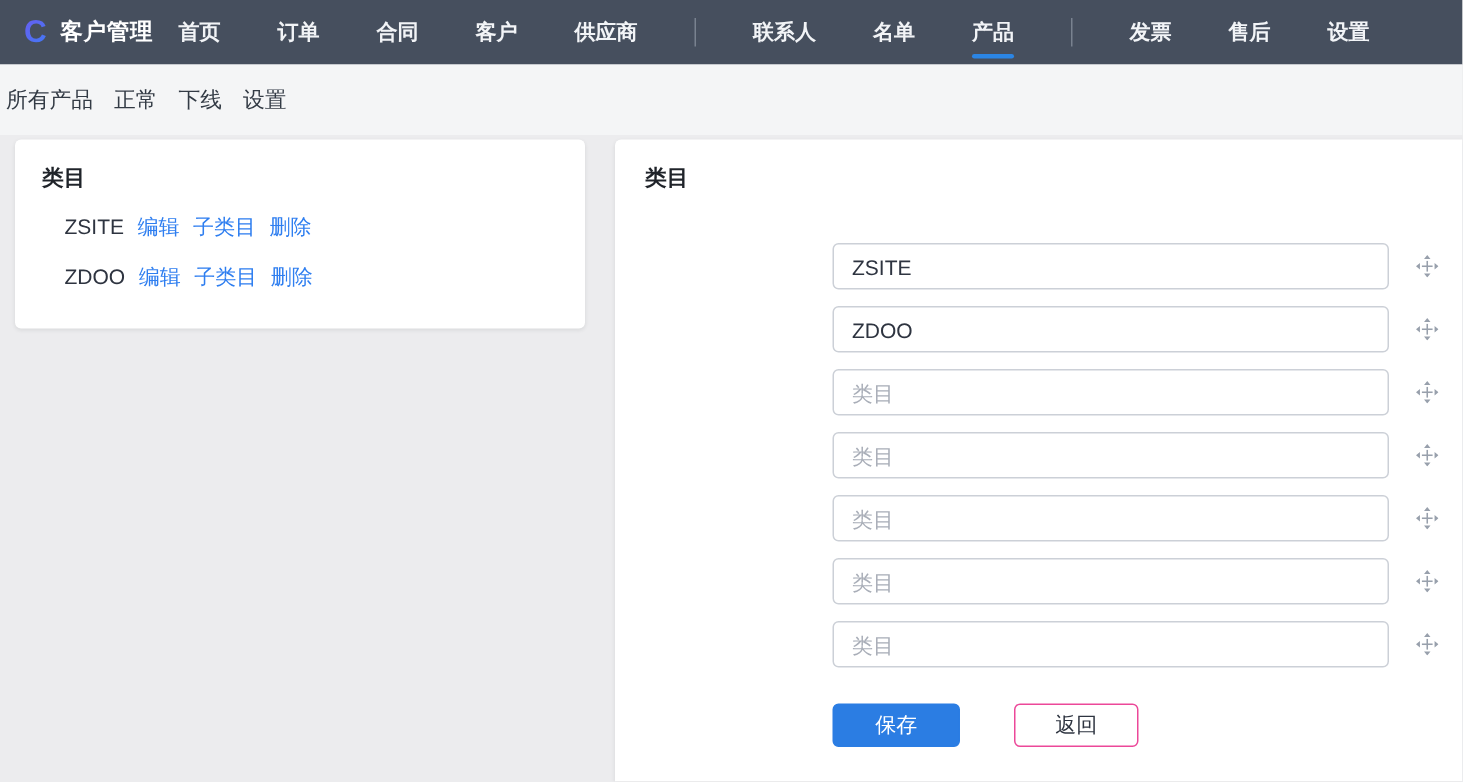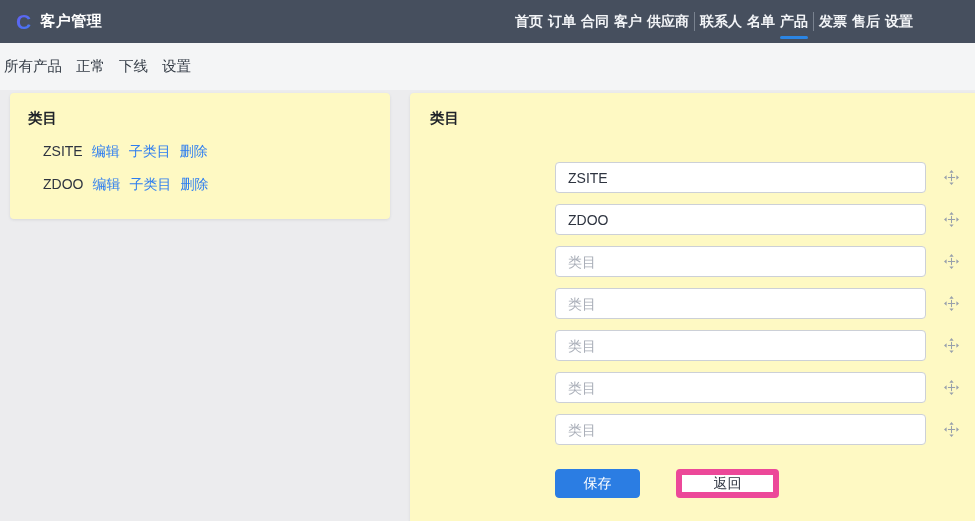"首页" .nav-menu { column-gap: 5px -> 38px }
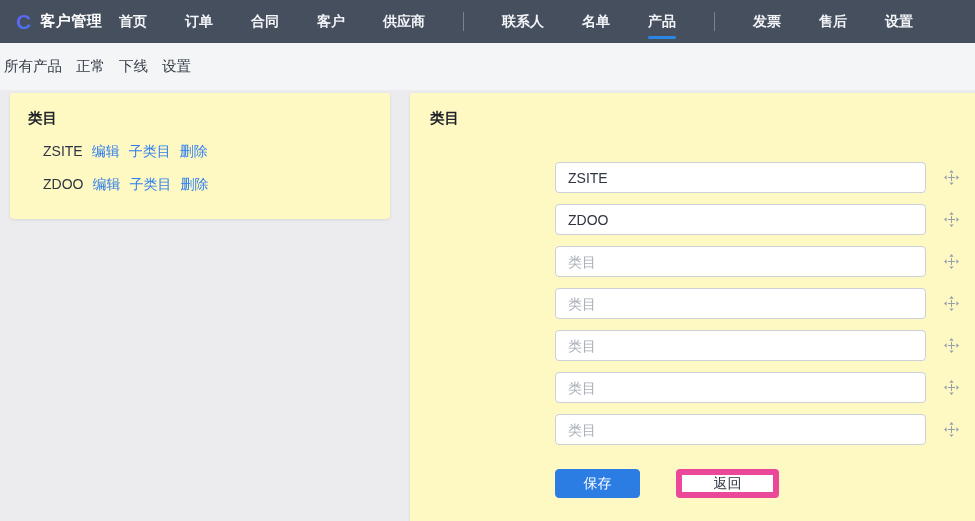"类目" .card { background: #fef9c3 -> #ffffff }
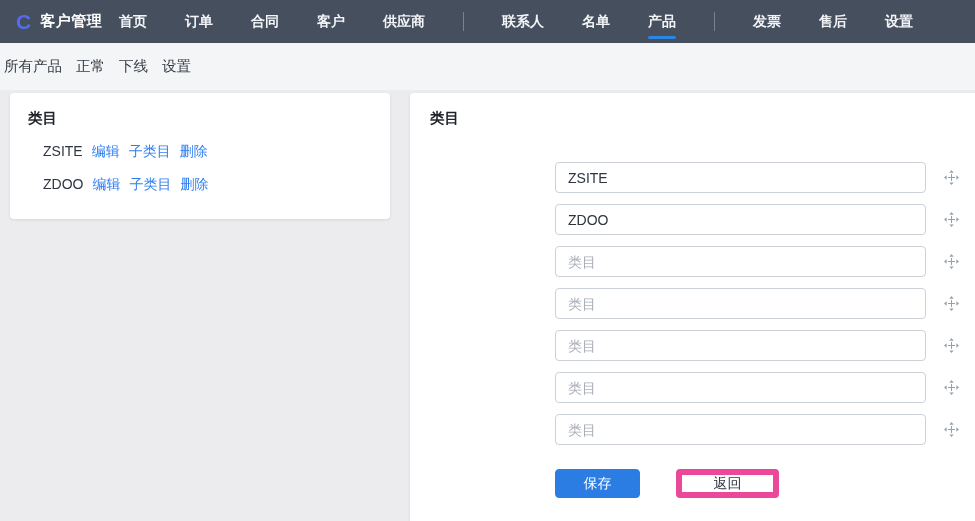"返回" .btn-default { border: 6px solid #ec4899 -> 1px solid #ec4899; width: 103px -> 83px }
